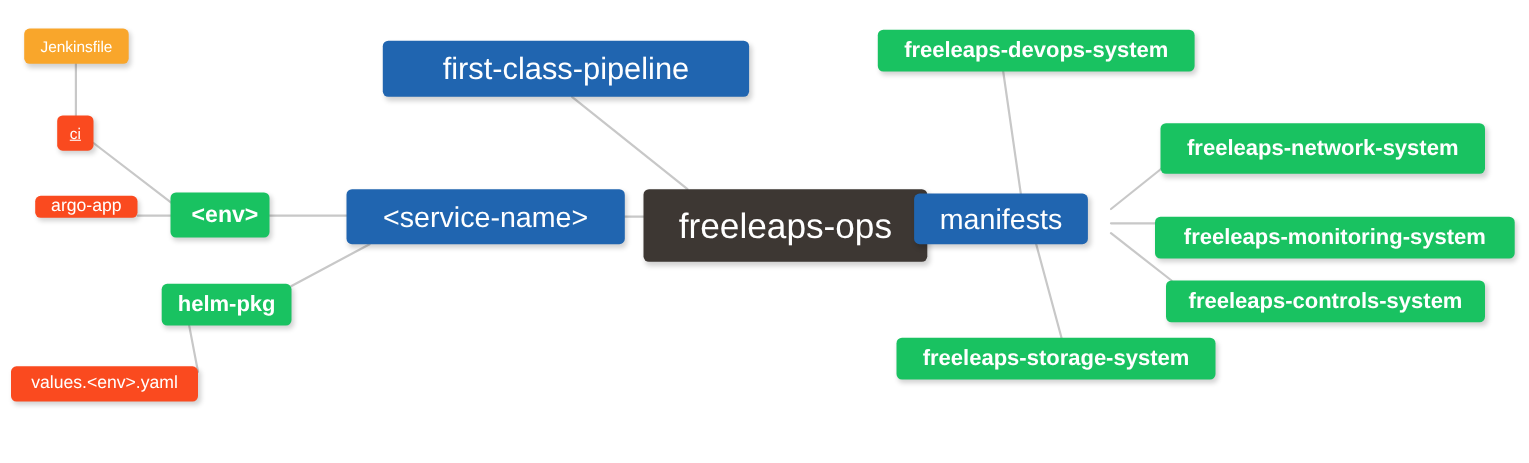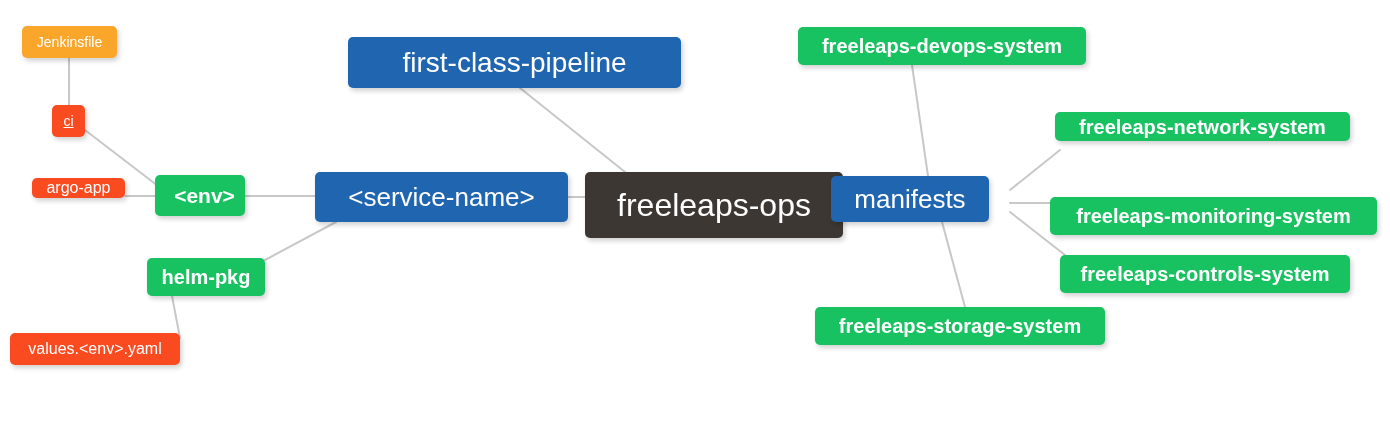"freeleaps-network-system" div.node { height: 29px -> 46px }
